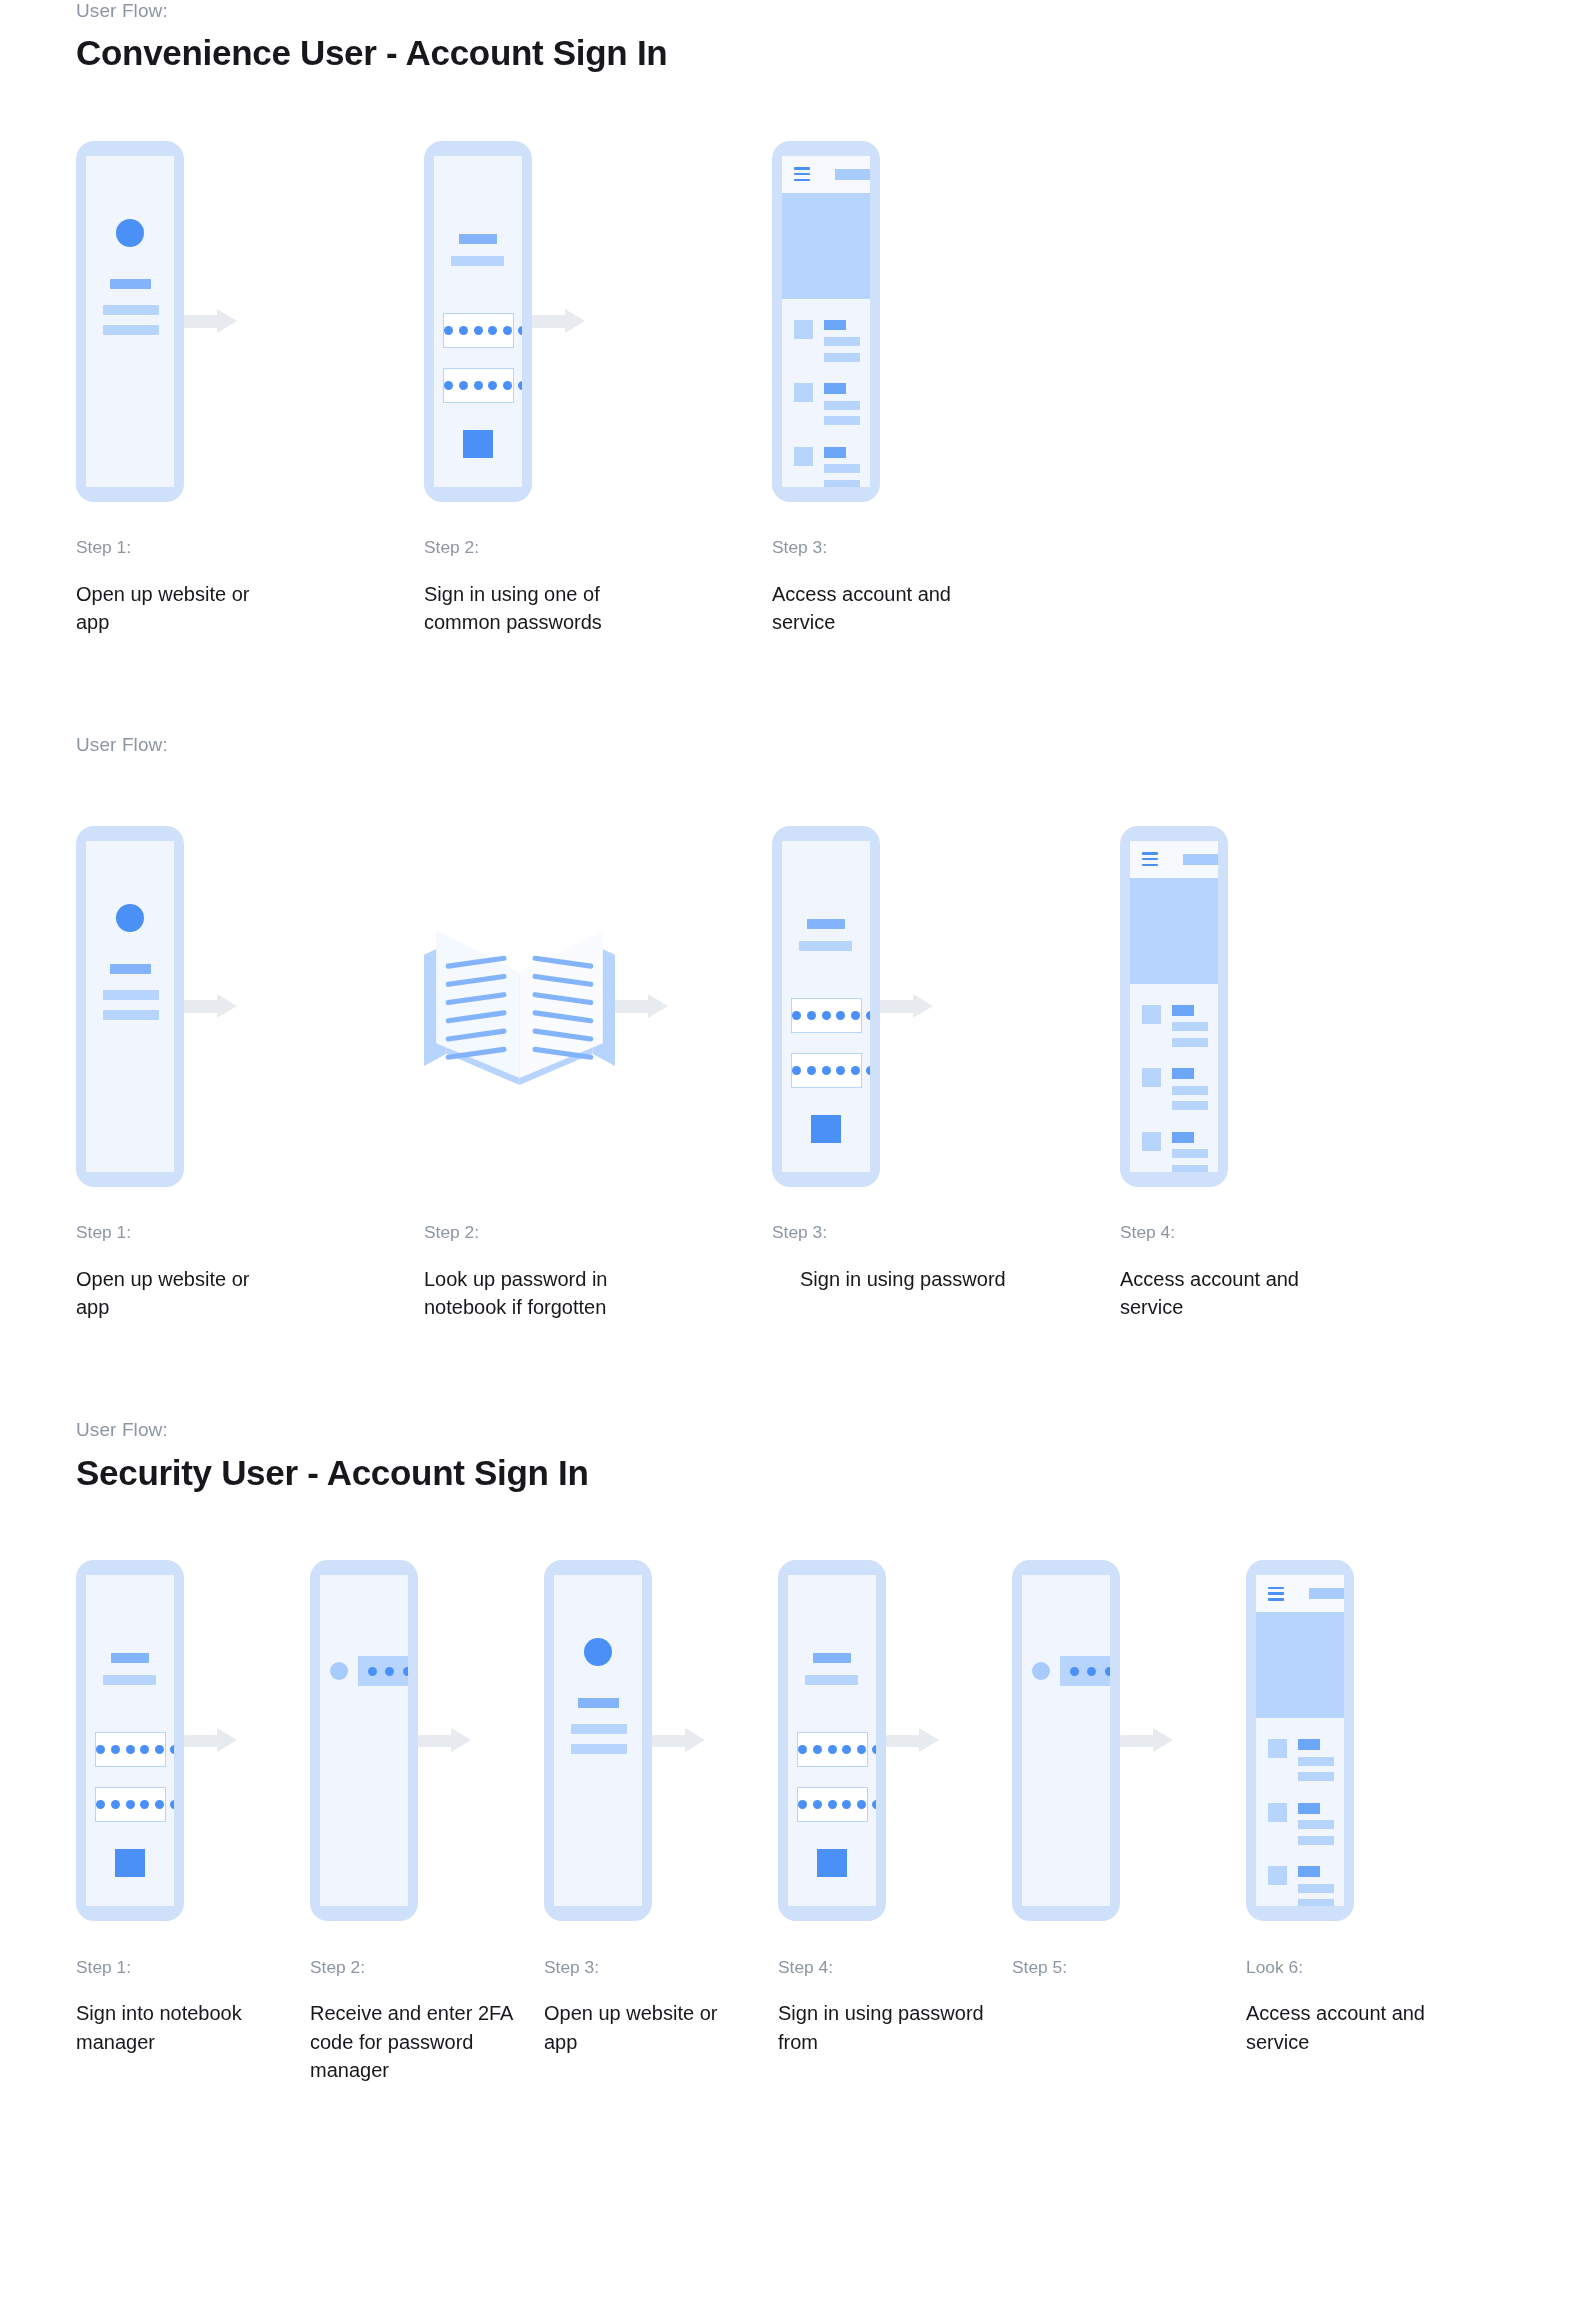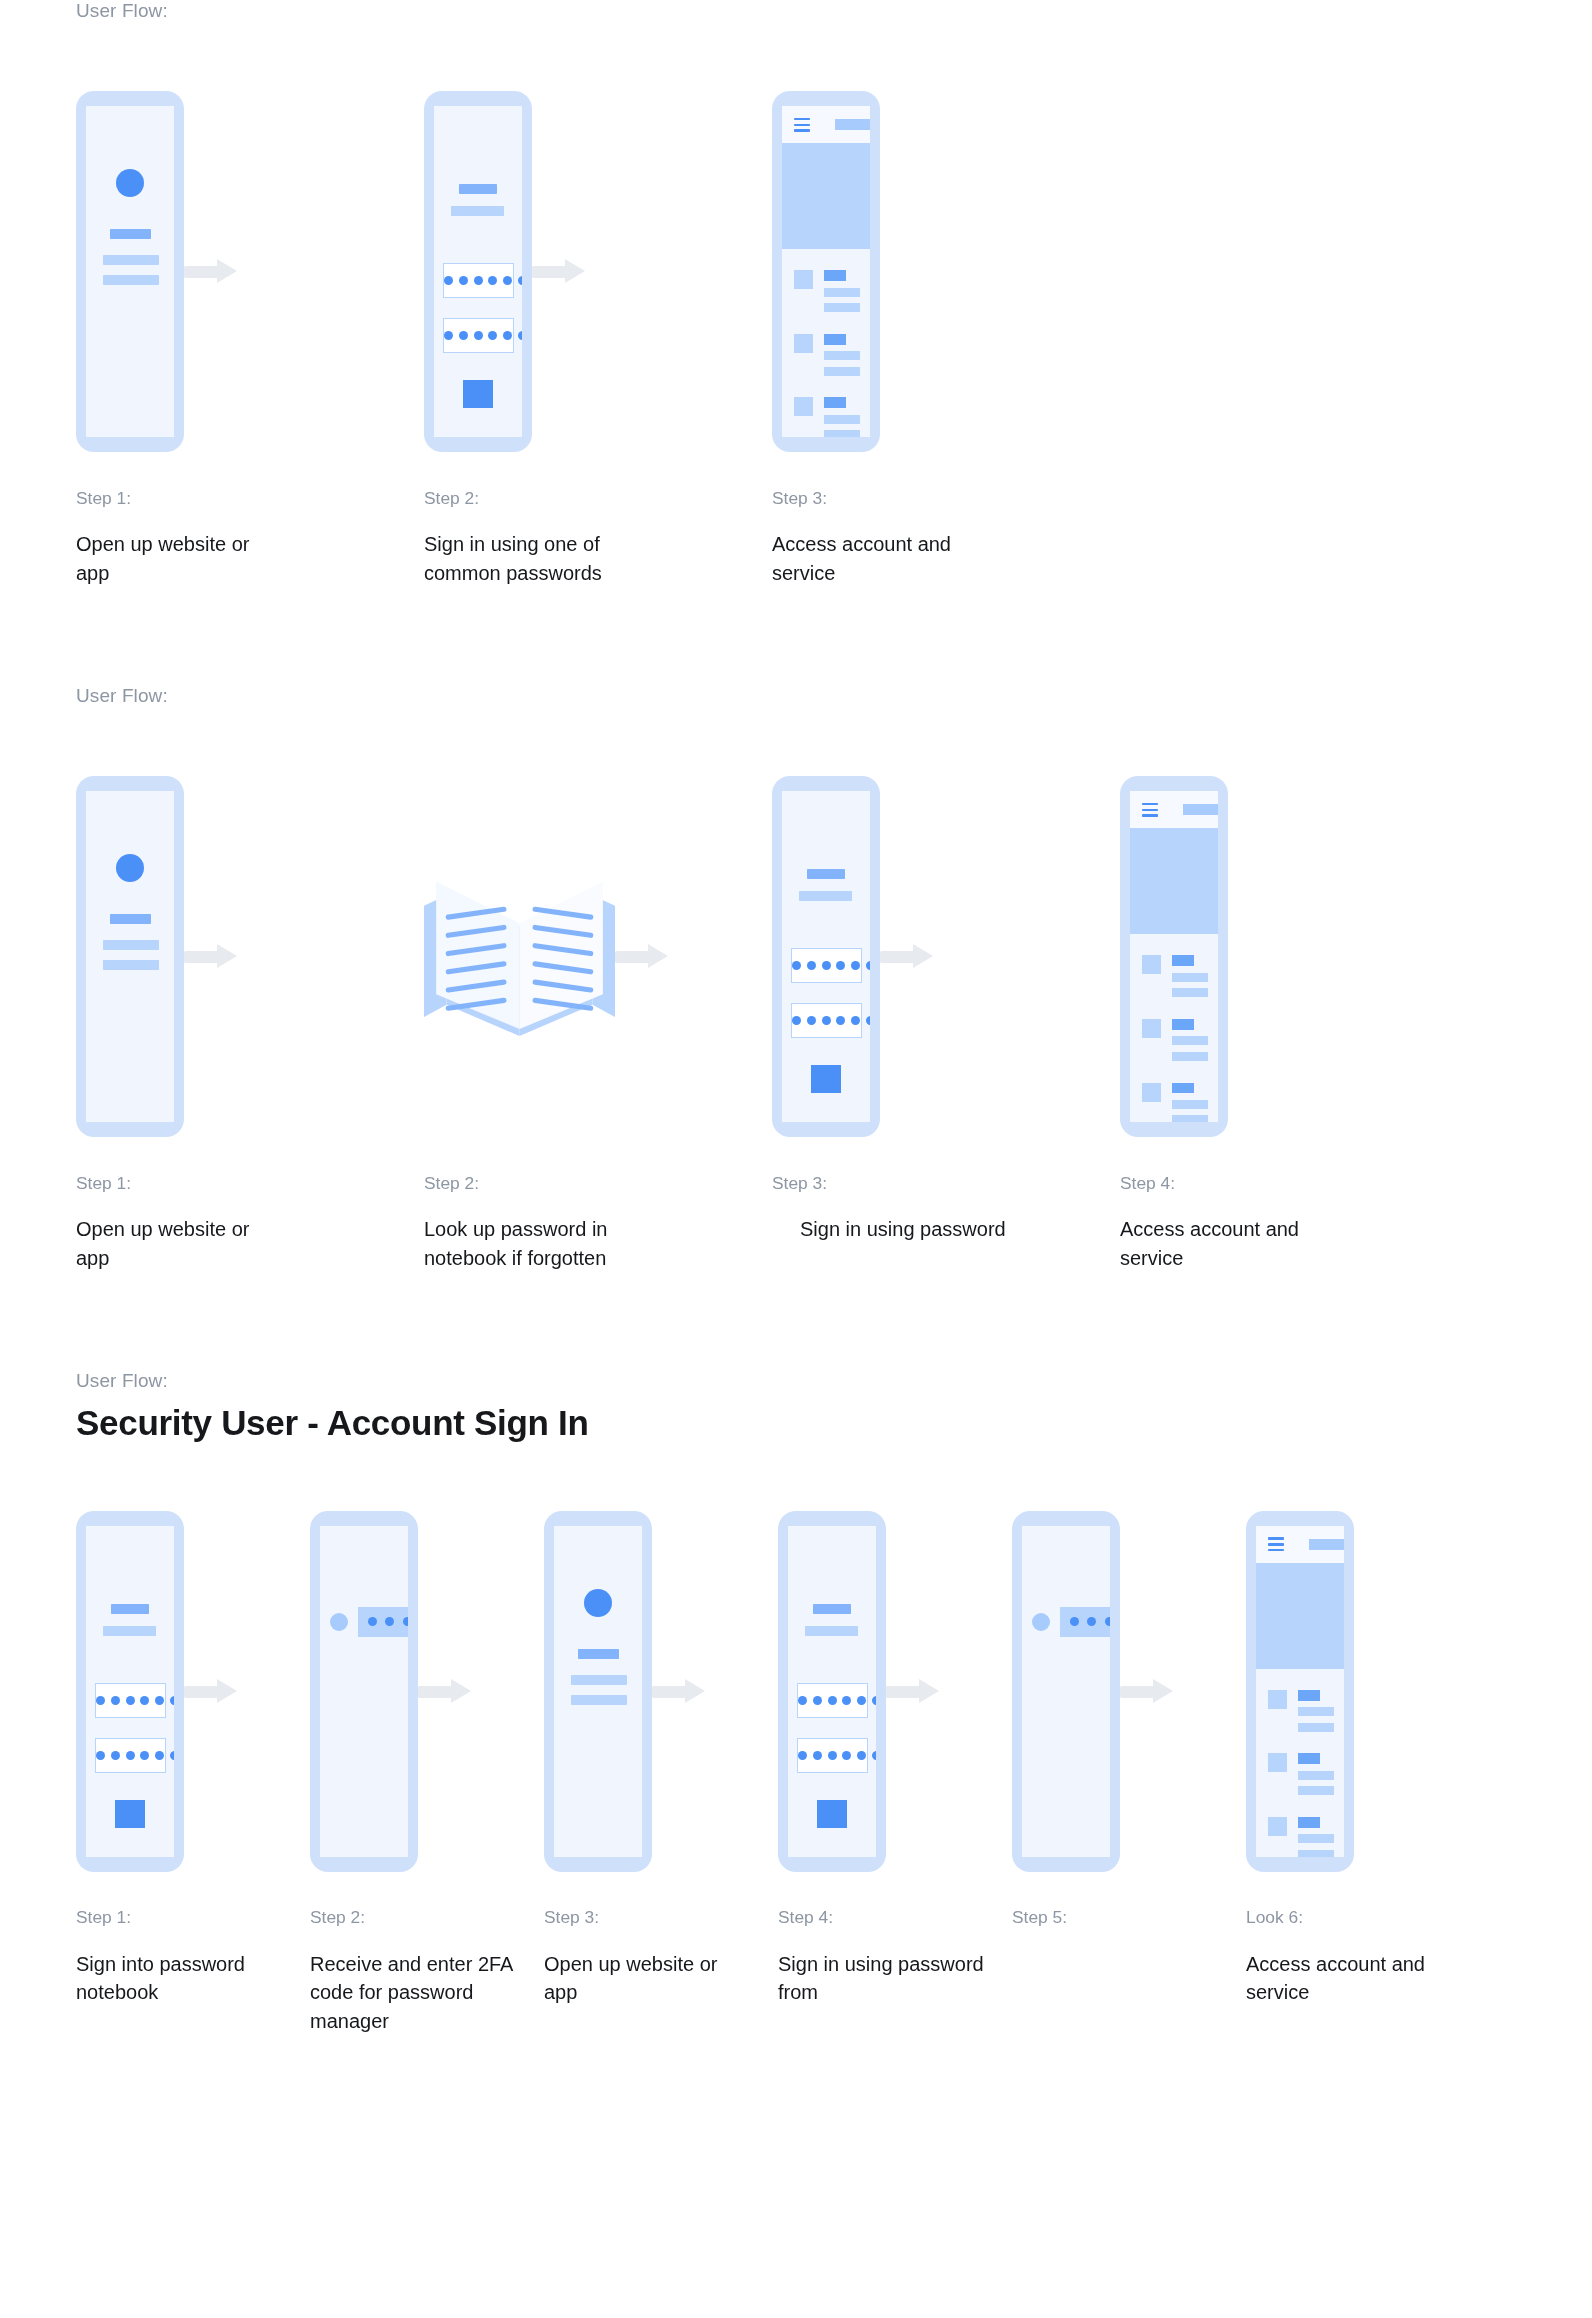"Convenience User - Account Sign" h2.flow-title { html: none -> <h2>Convenience User - Account Sign In</h2> }
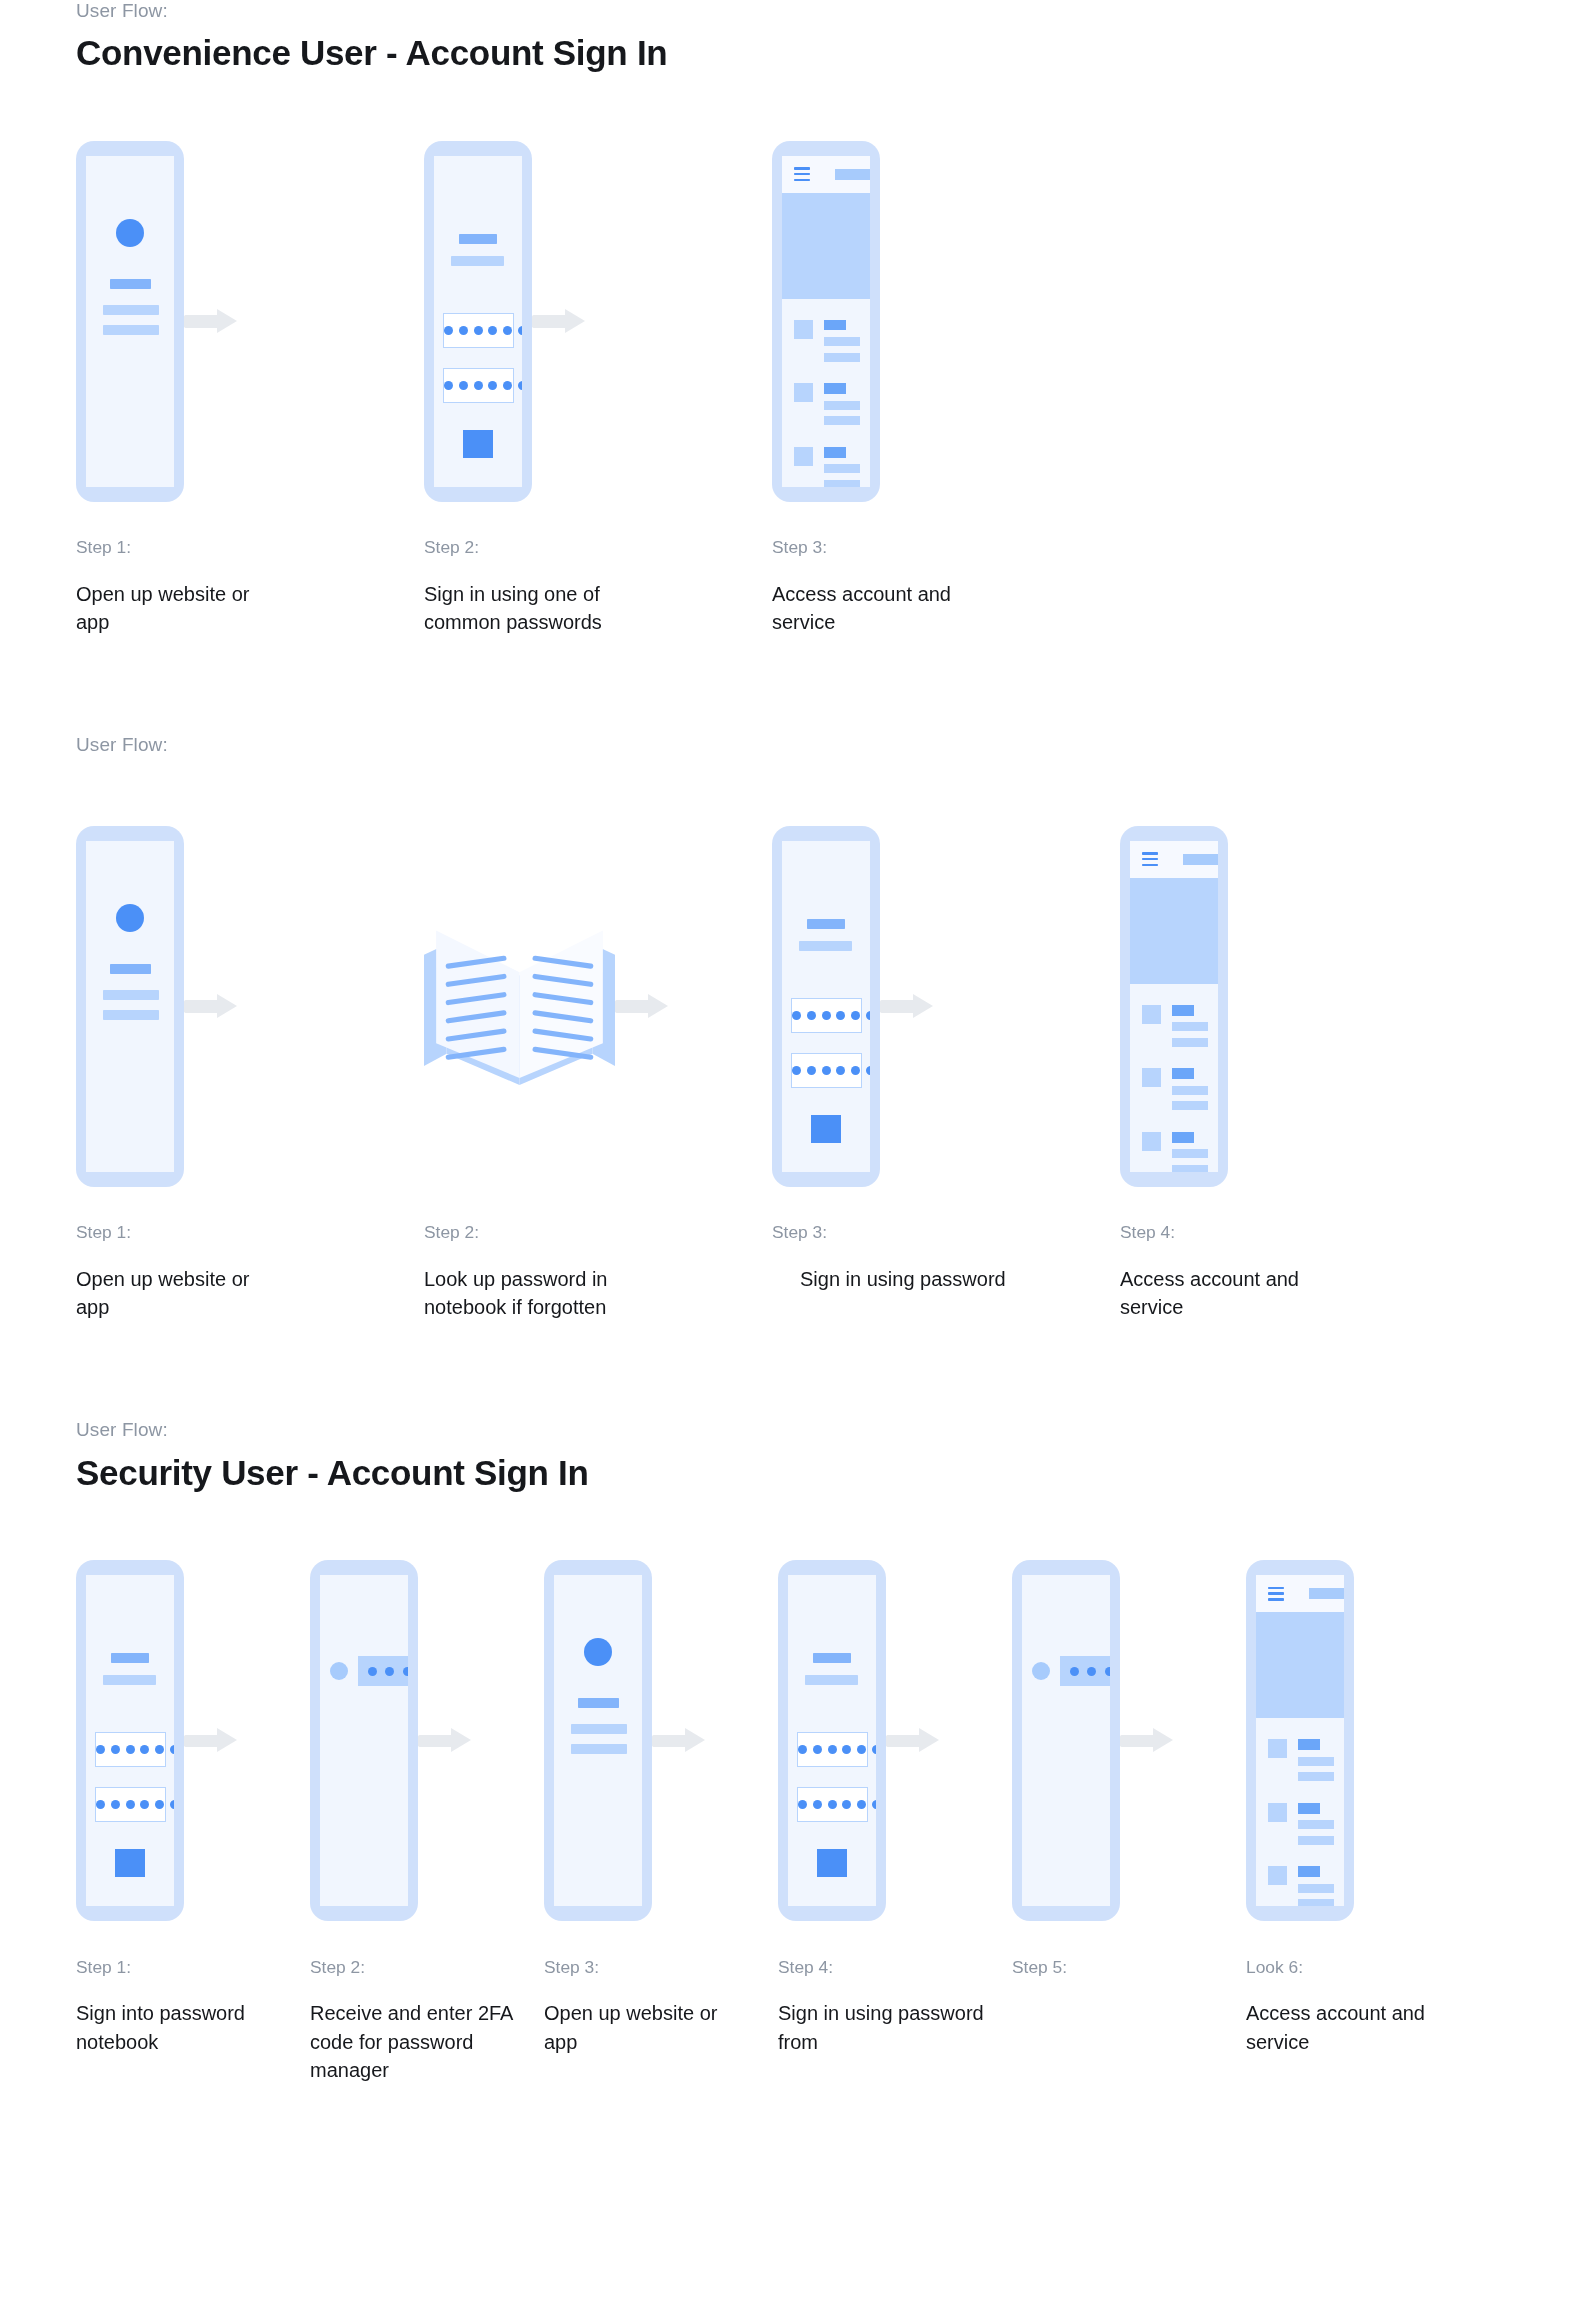"Sign into password notebook" div.step-text { text: password notebook -> notebook manager }
